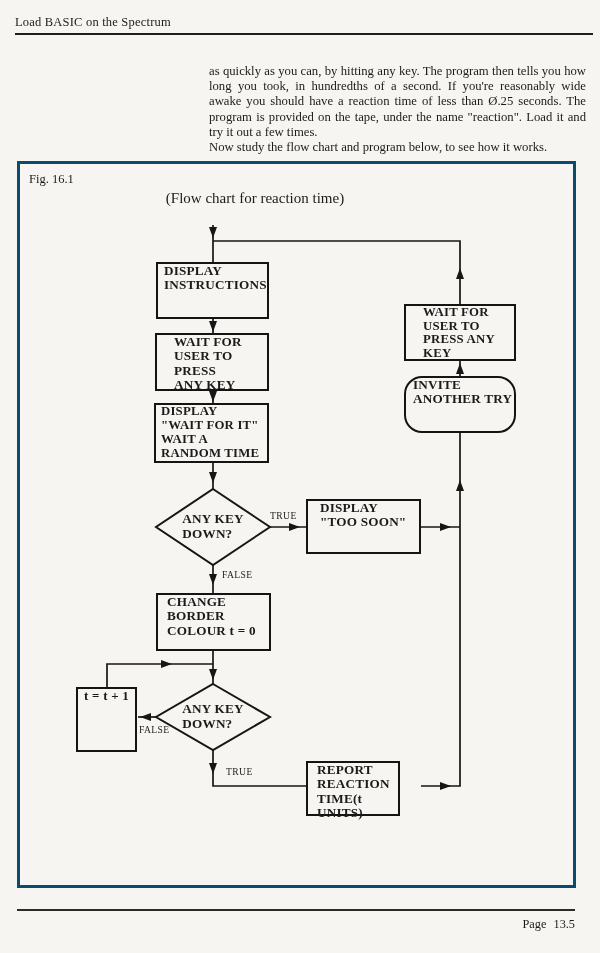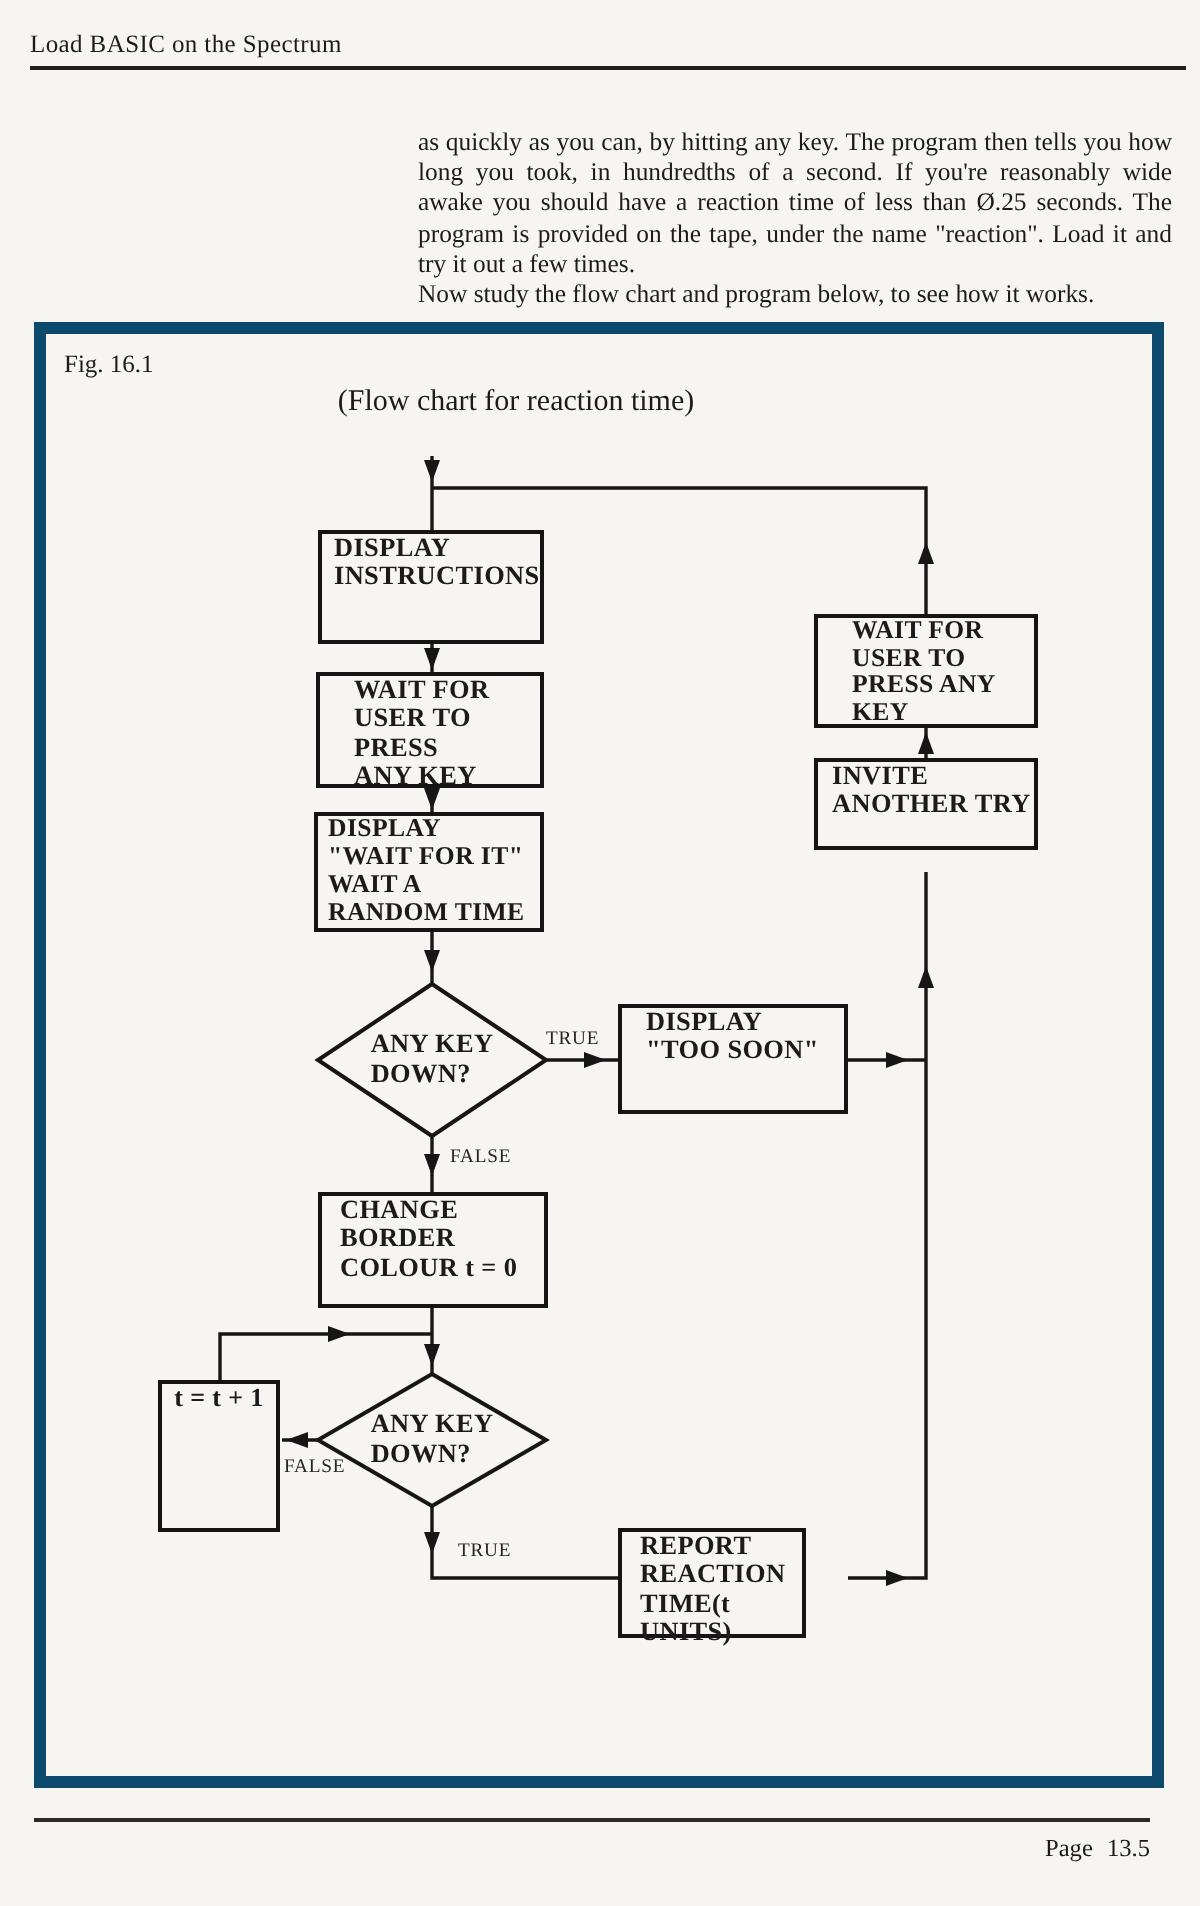"Fig. 16.1" .figure { border: 6px solid #0c4a6e -> 3px solid #0c4a6e }
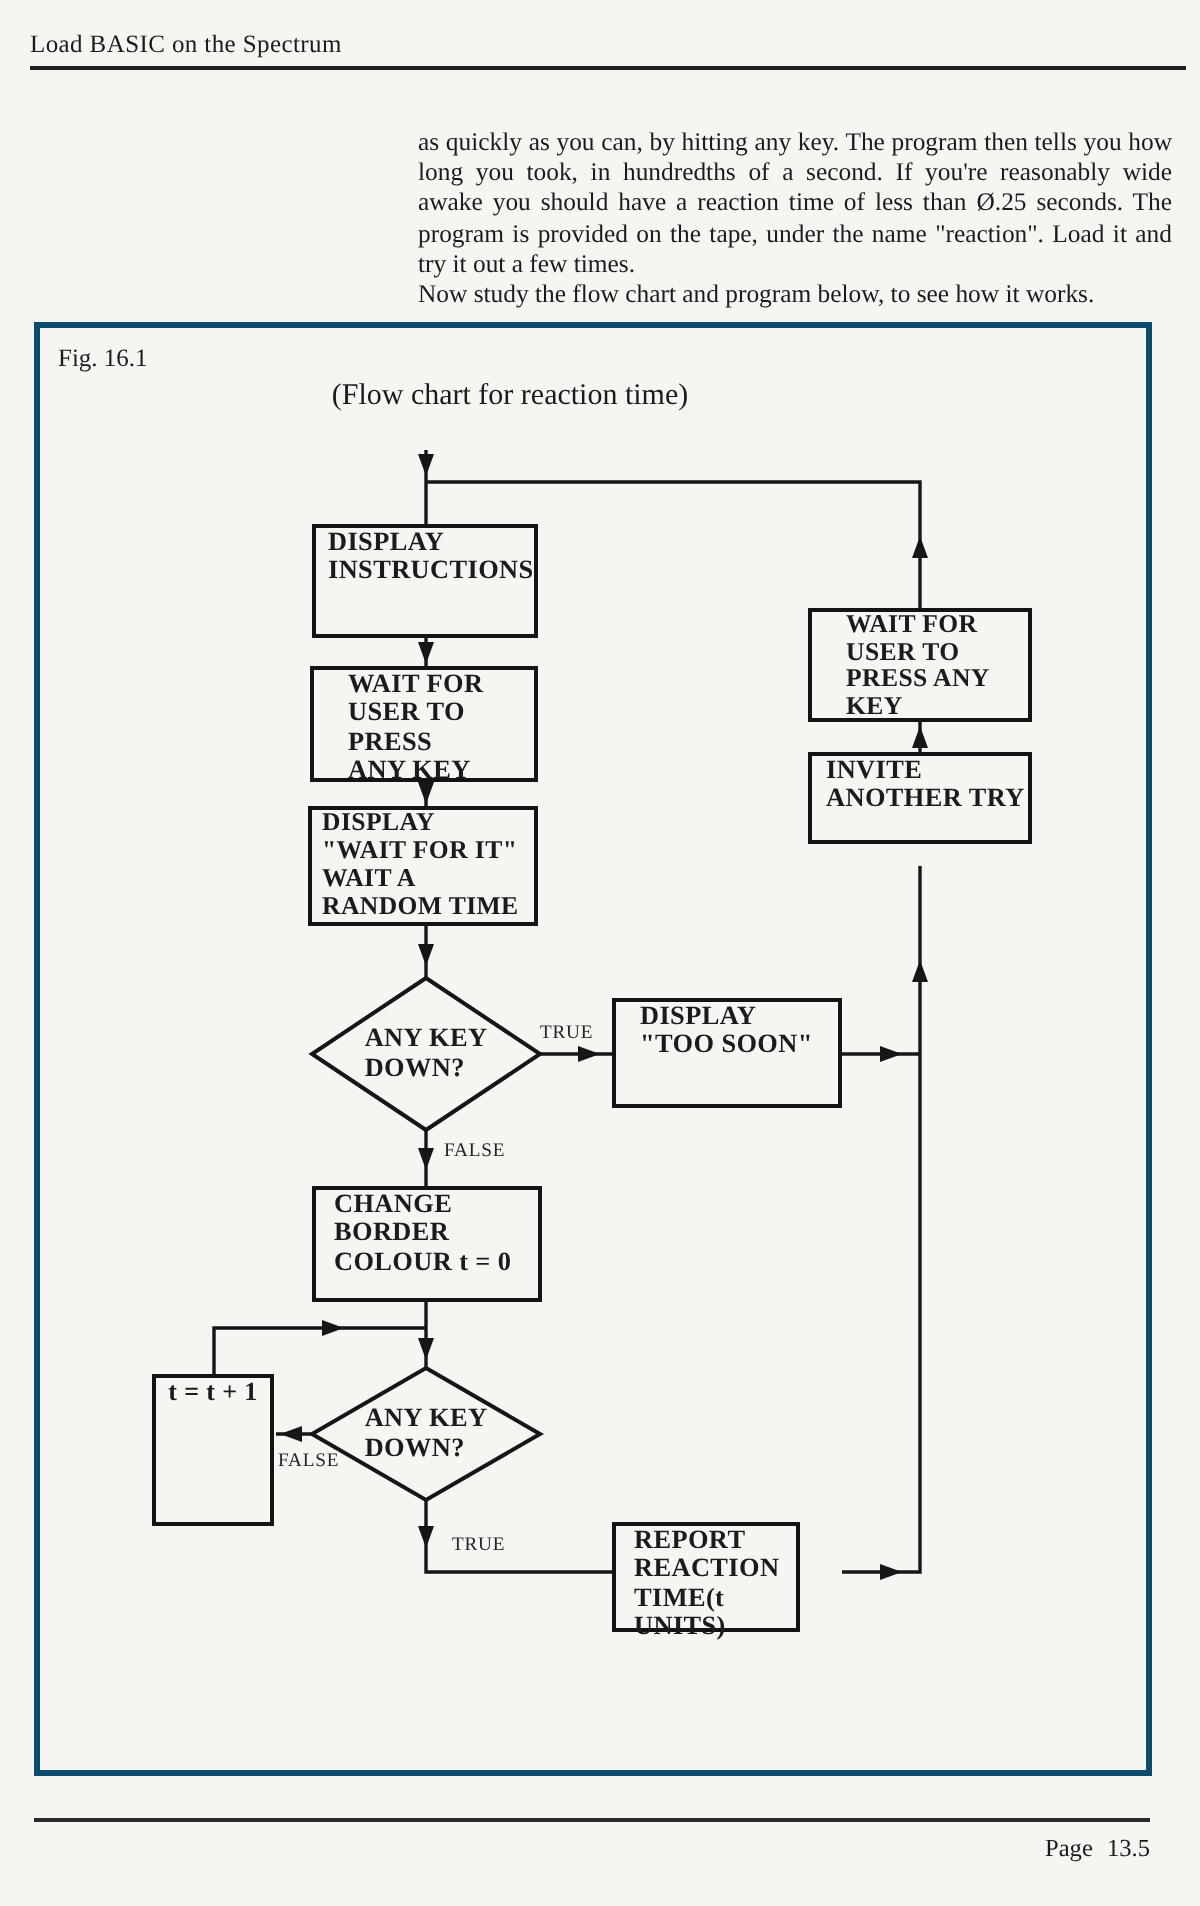"INVITE" div.abs { border-radius: none -> 18px; height: 46px -> 57px }
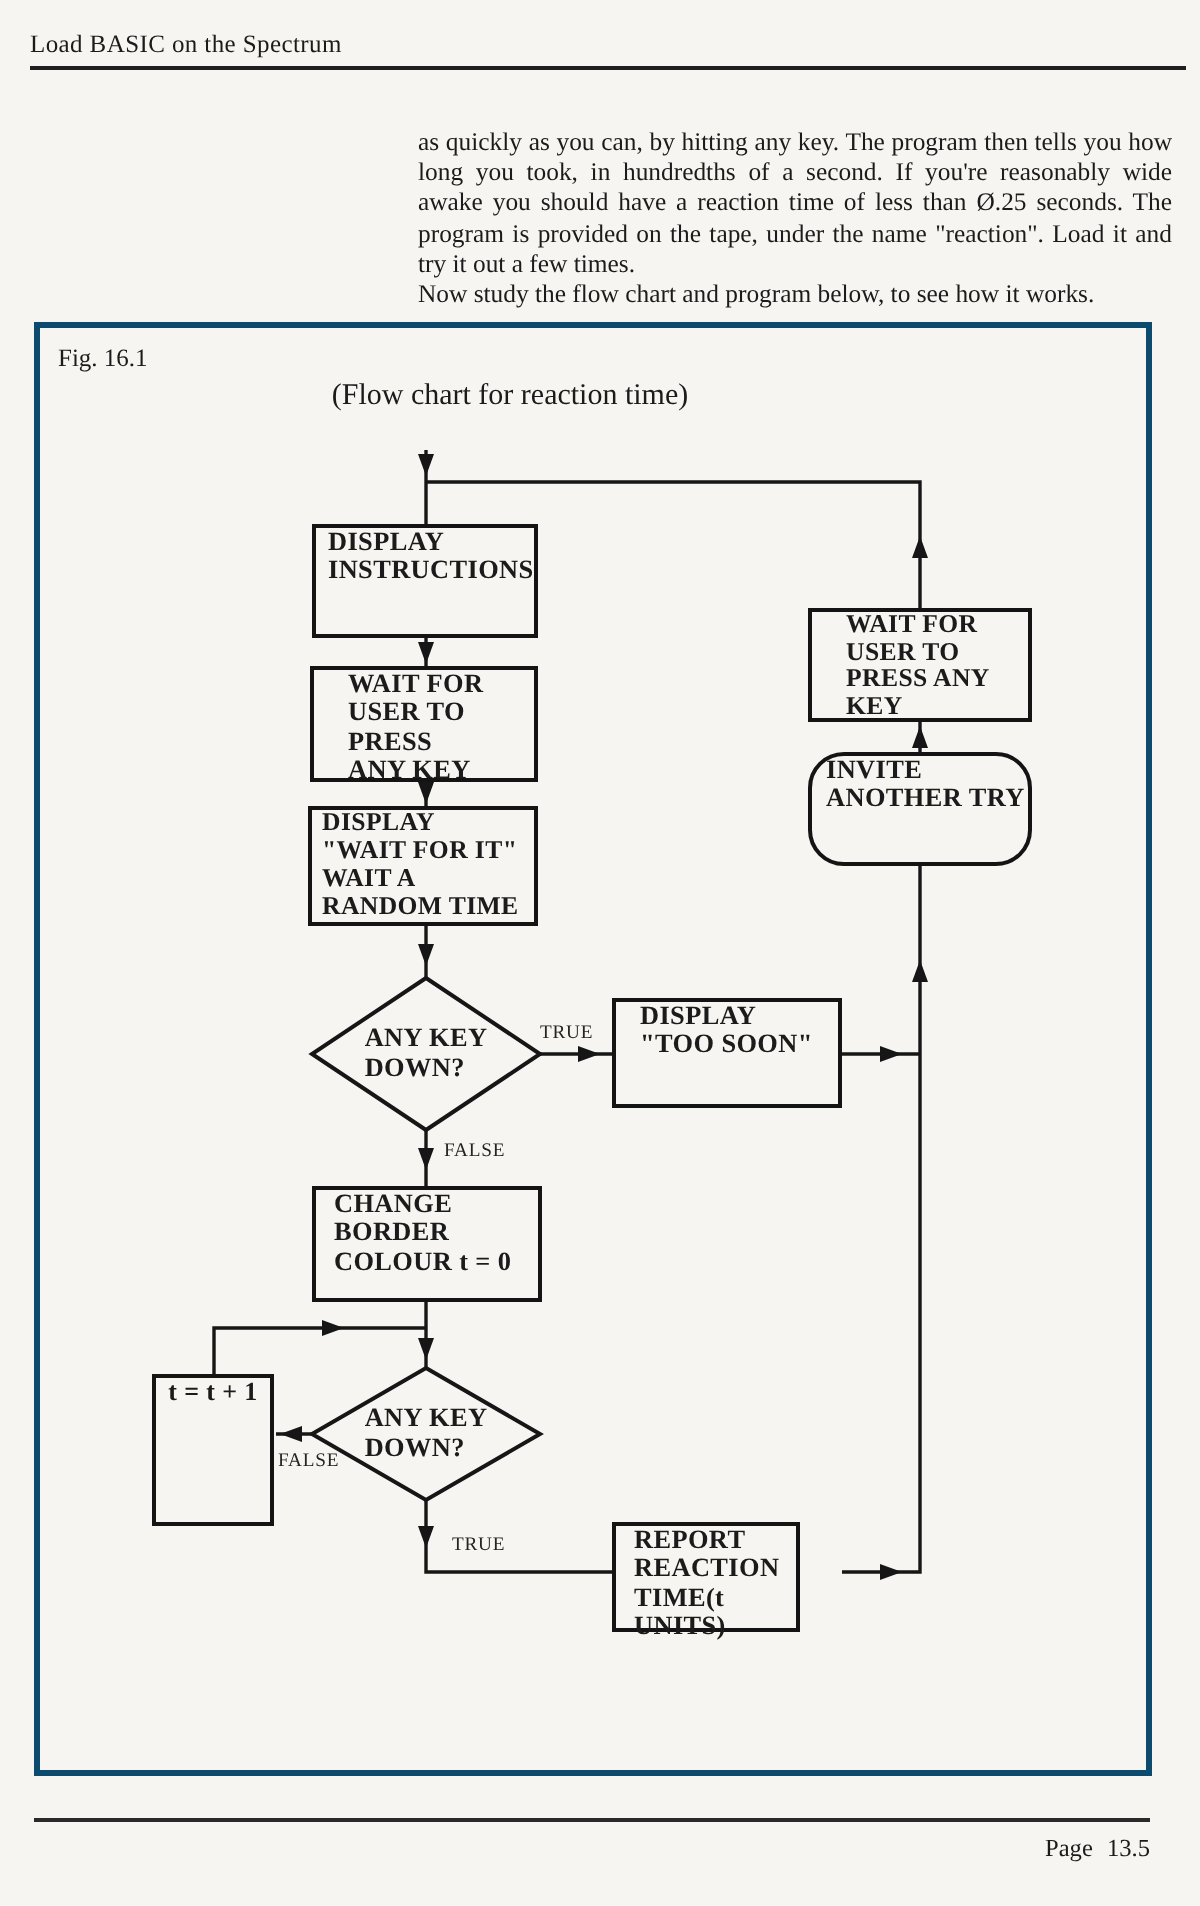"t = t + 1" div.abs { height: 76px -> 65px }
